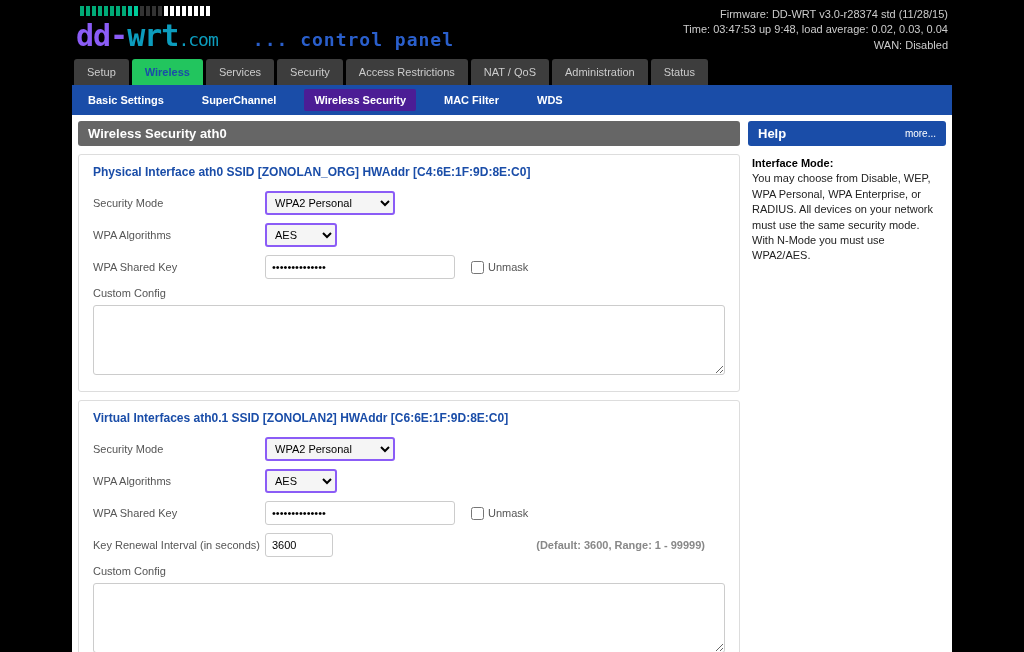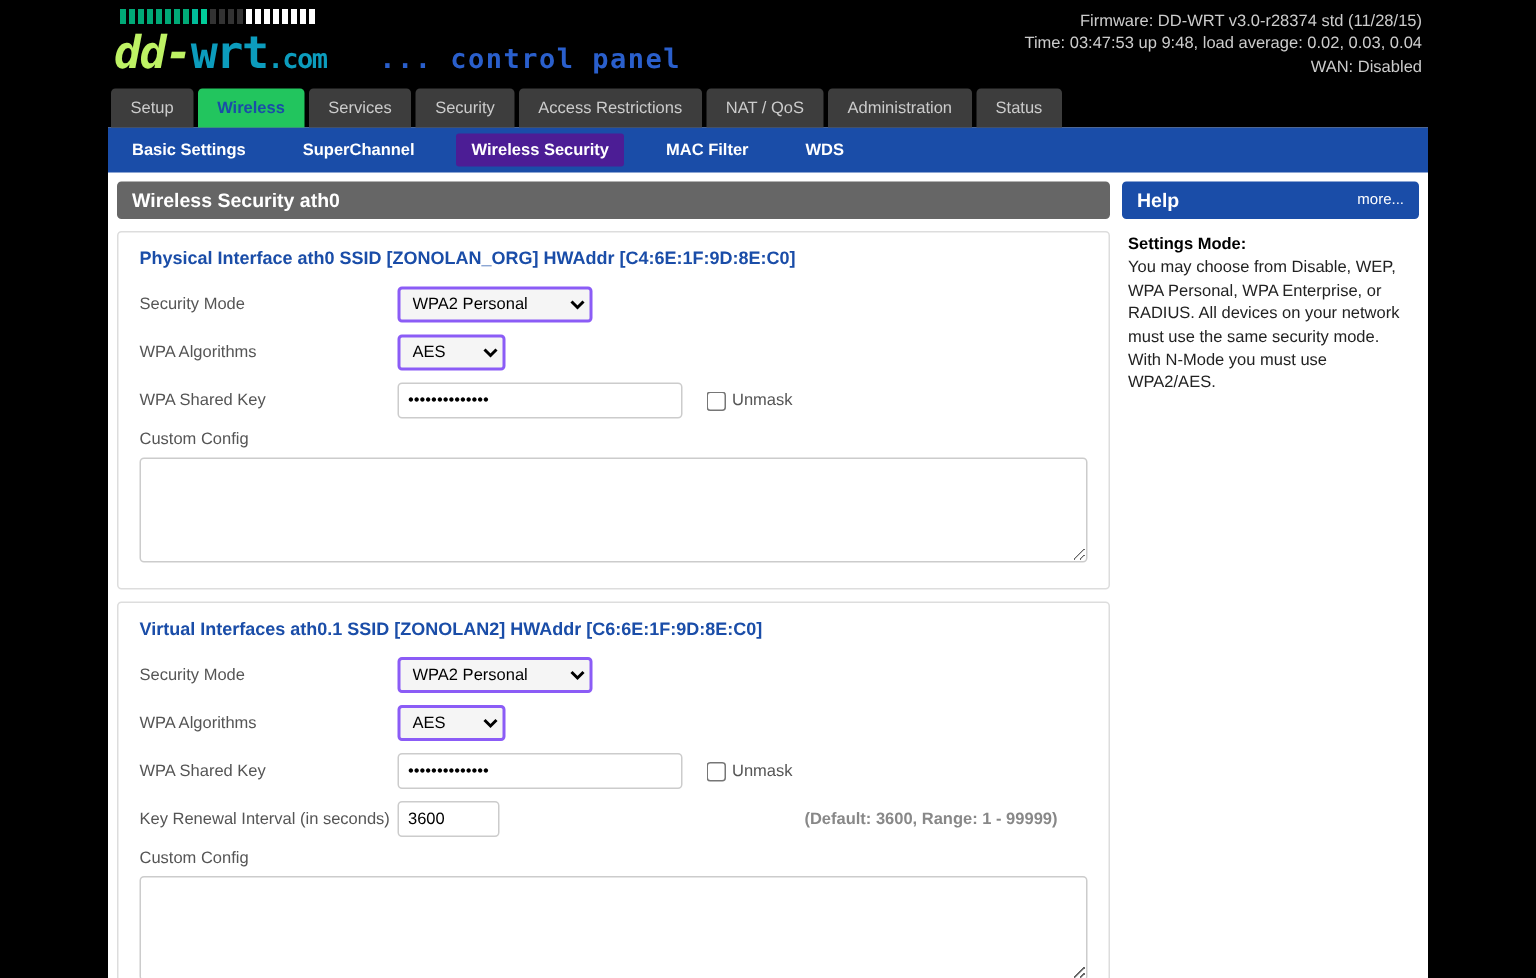"dd-" .logo-dd { color: #bef264 -> #8b5cf6; font-style: italic -> none }
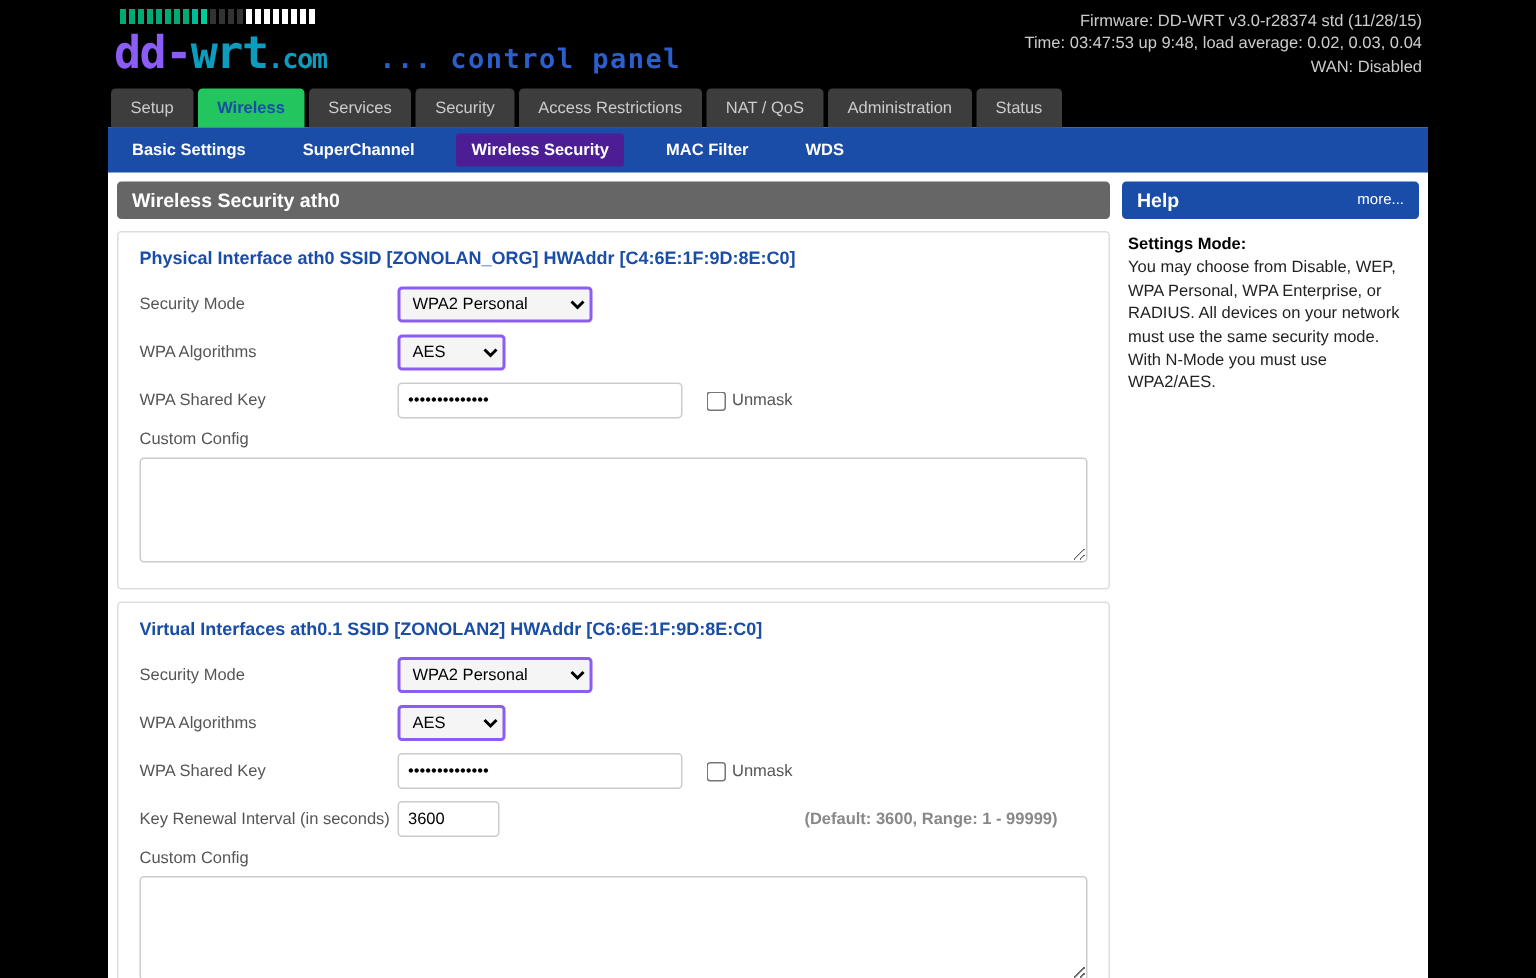".com" .logo-com { font-weight: bold -> normal }
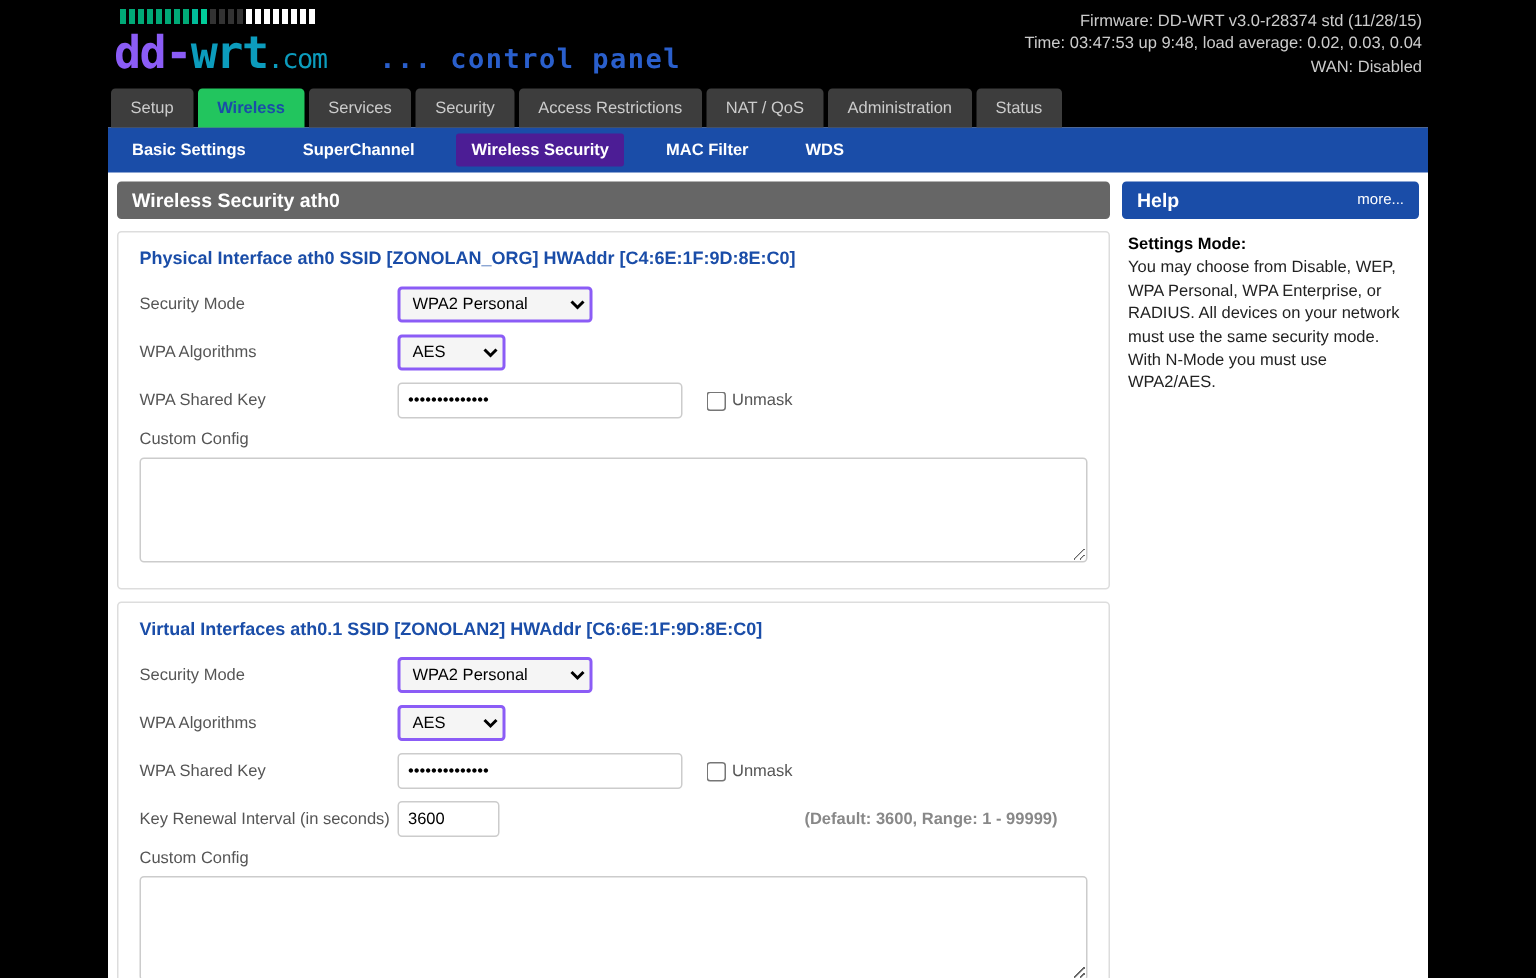"Settings Mode:" b { text: Settings -> Interface }
